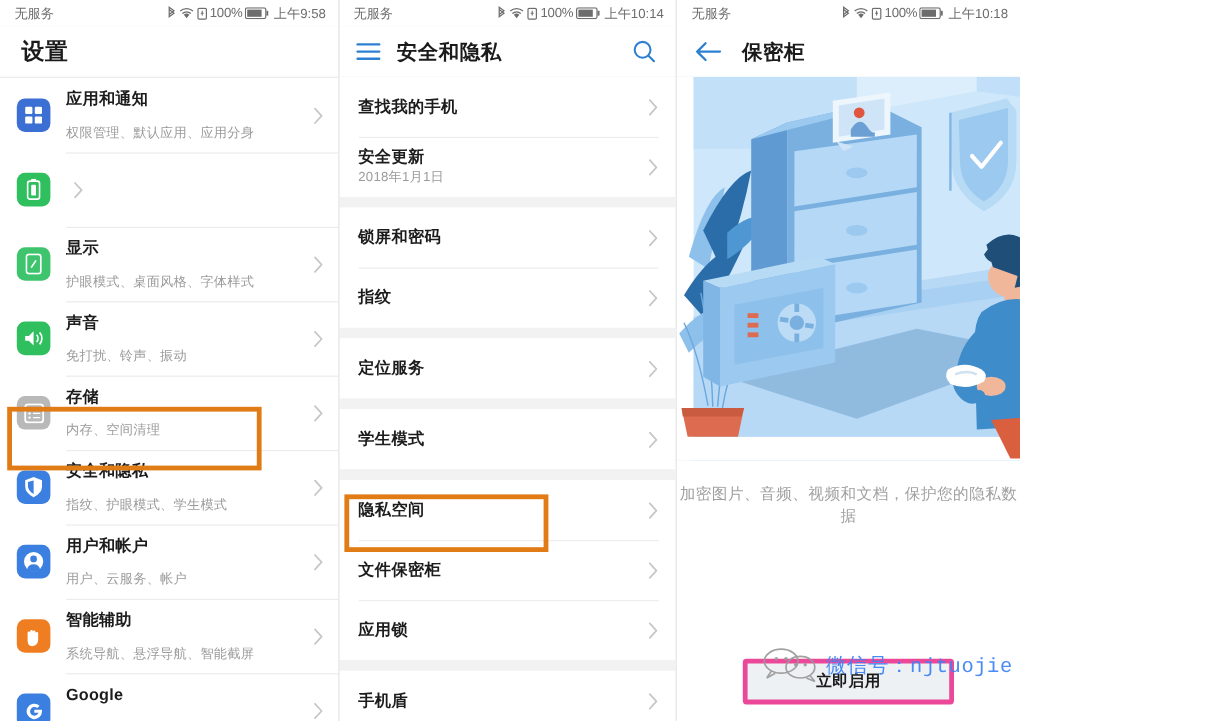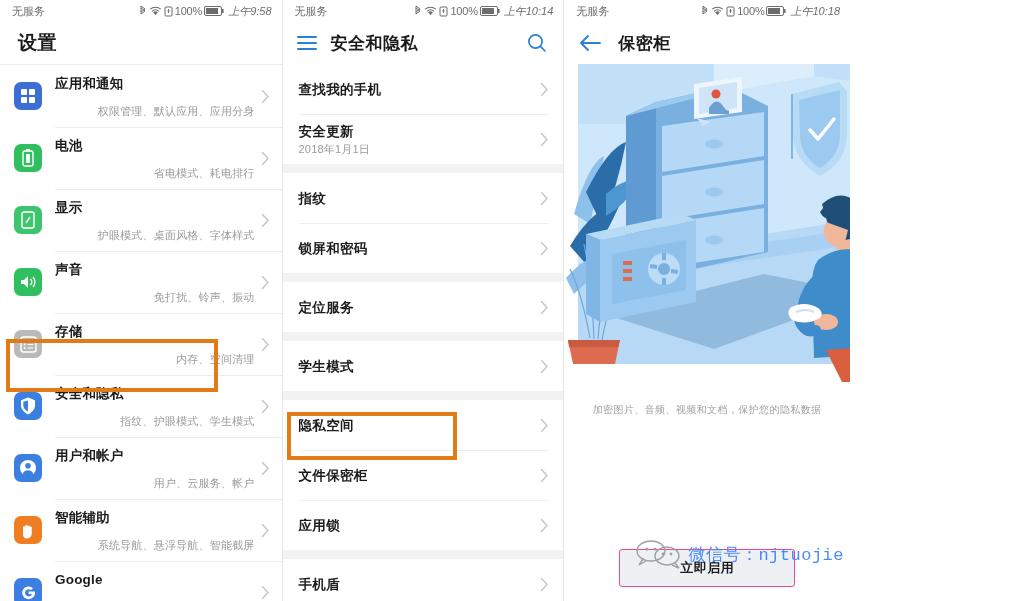"上午9:58" .sb-time { font-style: italic -> none }
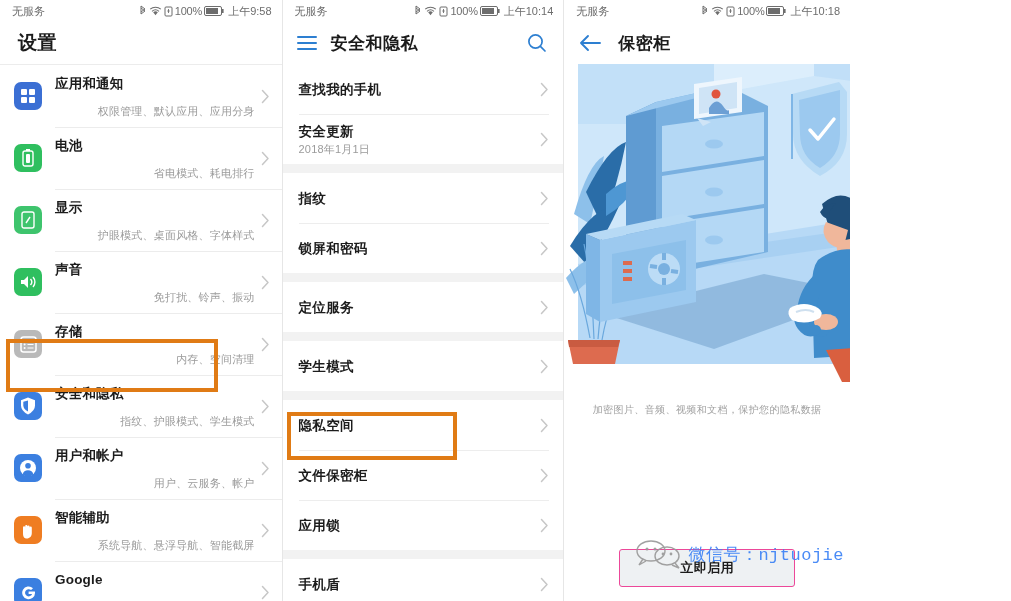"权限管理、默认应用、应用分身" .row .t2 { text-align: right -> none }
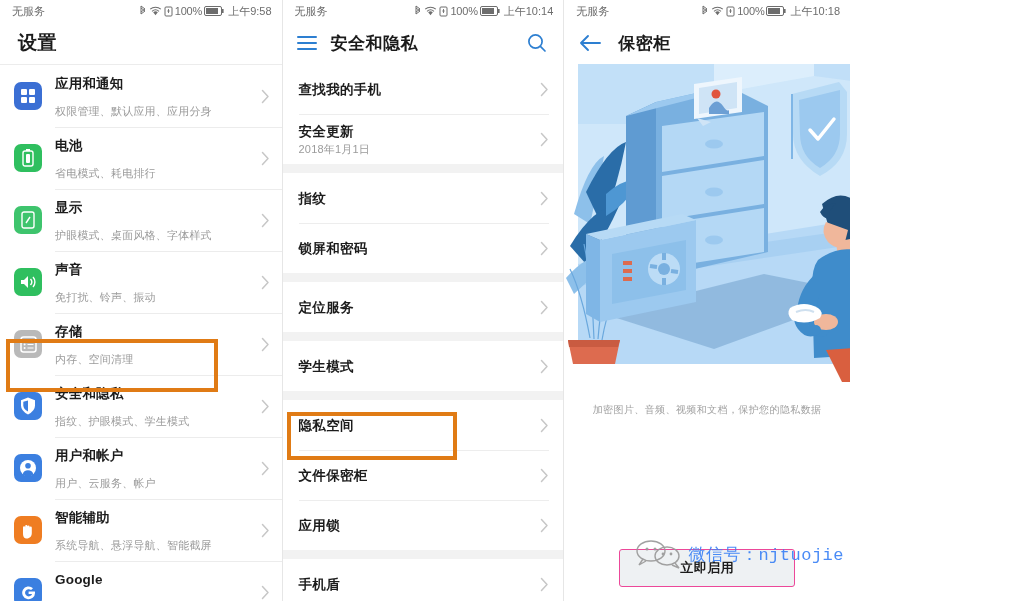"电池" span.txt { html: <span> <span>电池</span> <span>省电模式、耗电排行</span> </span> -> none }
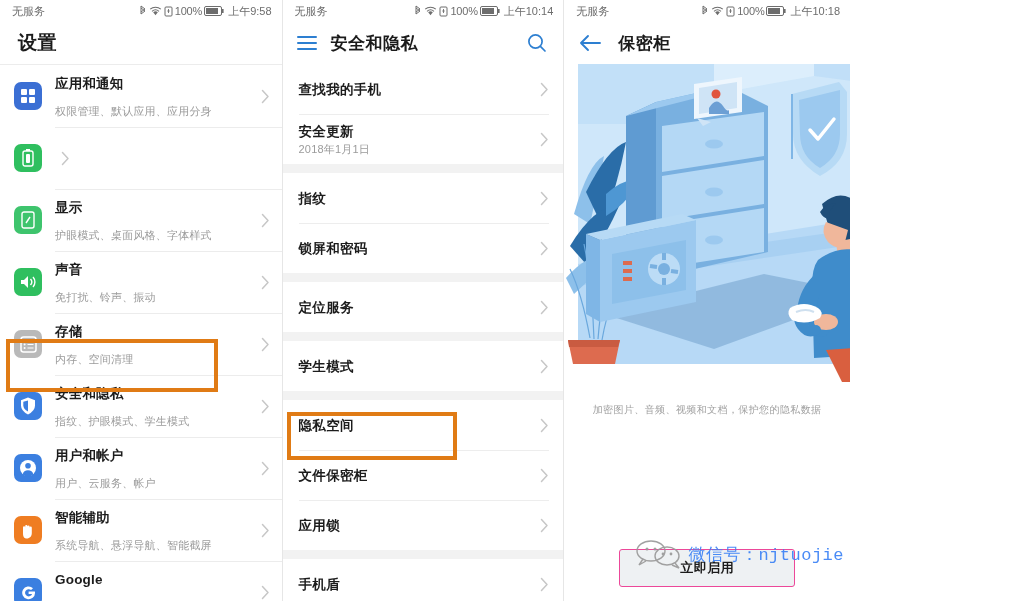"指纹" div.srow { order: before "锁屏和密码" -> after "锁屏和密码" }
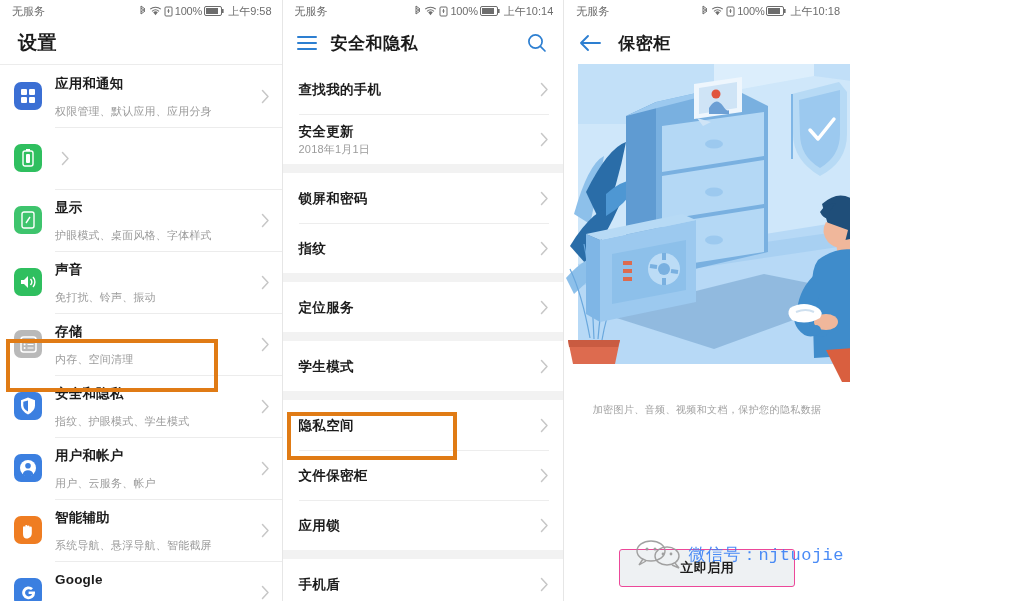"加密图片、音频、视频和文档，保护您的隐私数据" .hero-caption { font-size: 10px -> 13px }
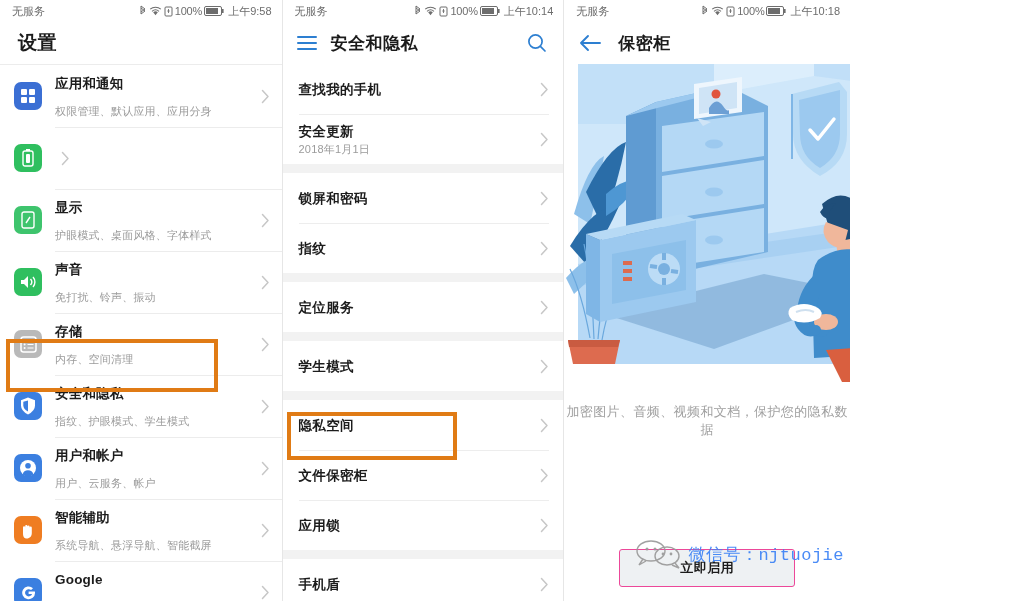"立即启用" .cta { border: 1px solid #ec4899 -> 4px solid #ec4899 }
